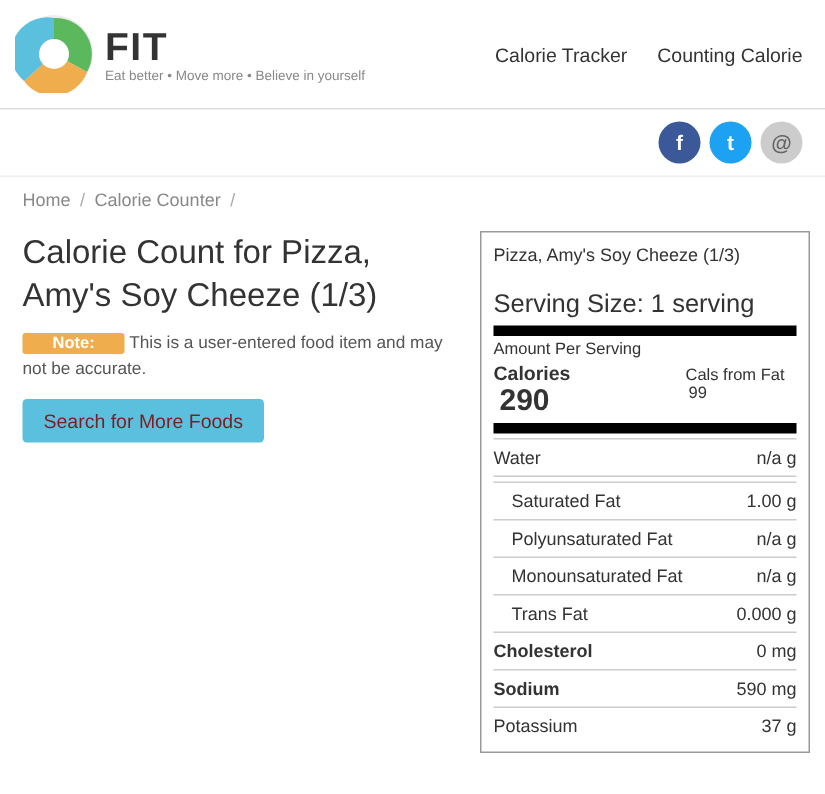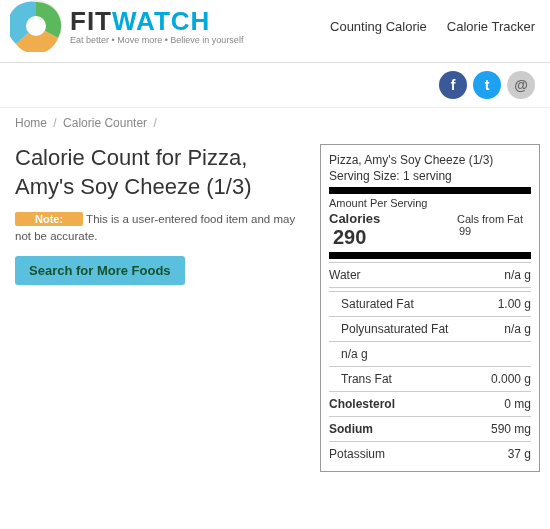"FIT" .header { padding: 0 15px 10px 10px -> 10px 15px 10px 10px }
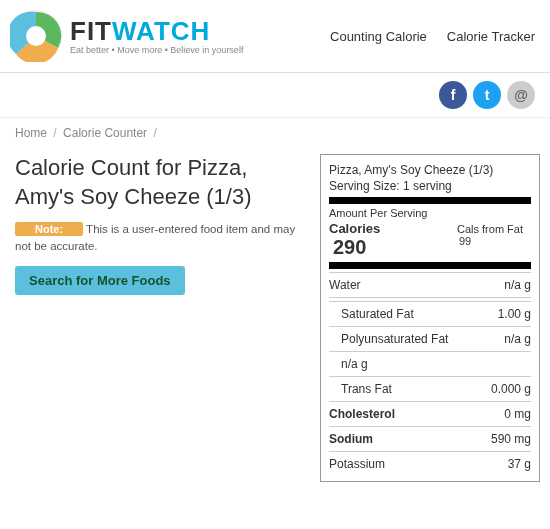"WATCH" span { html: <span>WATCH</span> -> none }
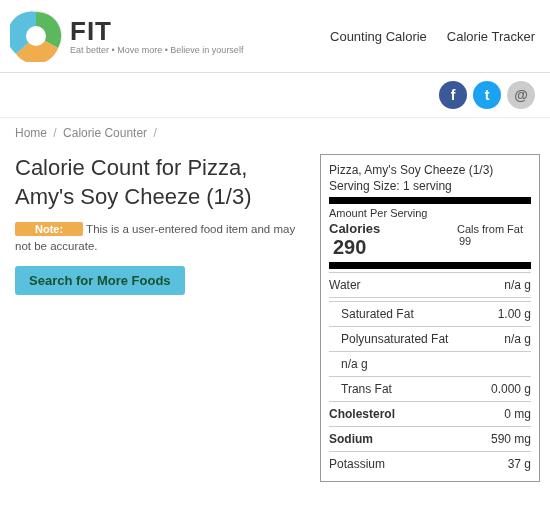"Counting Calorie" a { order: before "Calorie Tracker" -> after "Calorie Tracker" }
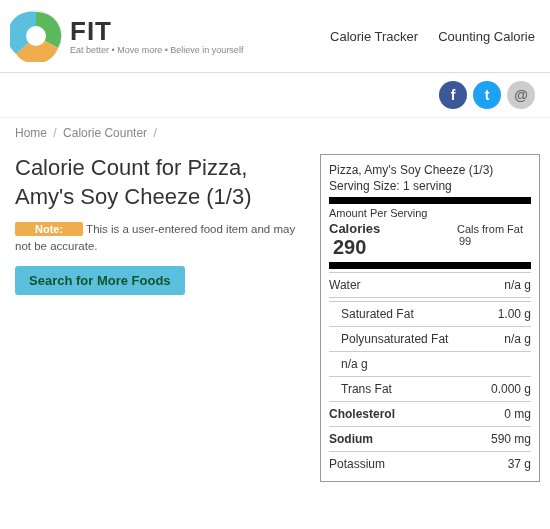"Pizza, Amy's Soy Cheeze (1/3)" .nf-food-name { margin-bottom: 2px -> 16px }
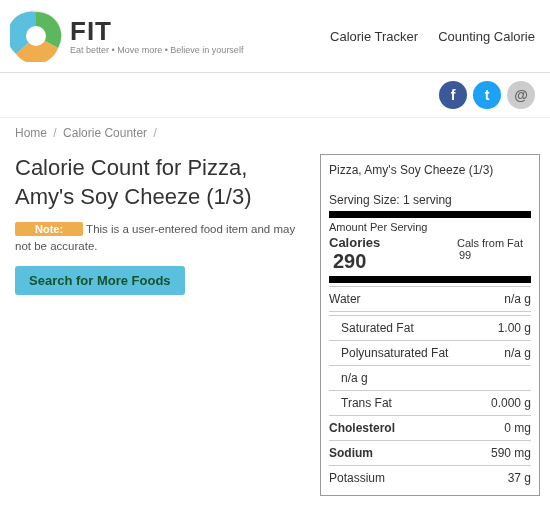"Serving Size: 1 serving" .nf-serving { font-size: 12px -> 17px }
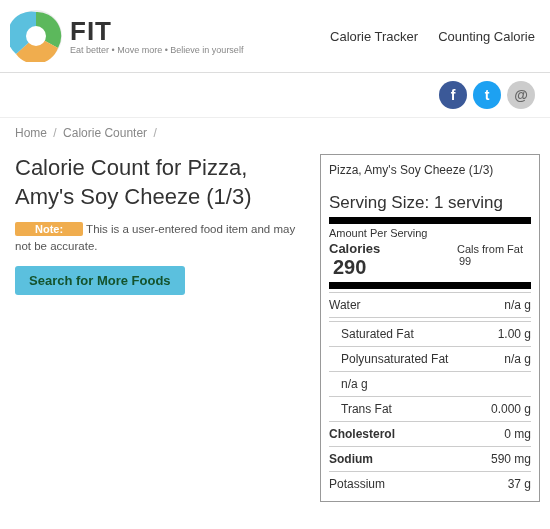"Search for More Foods" .search-btn { color: #14532d -> #7f1d1d; font-weight: bold -> normal }
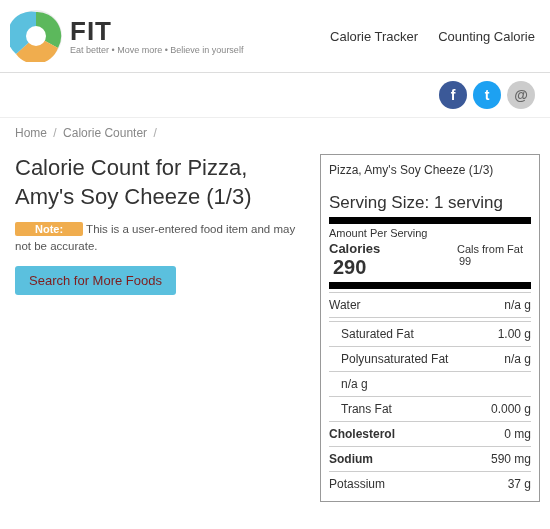"Monounsaturated Fat" span { html: none -> <span>Monounsaturated Fat</span> }
